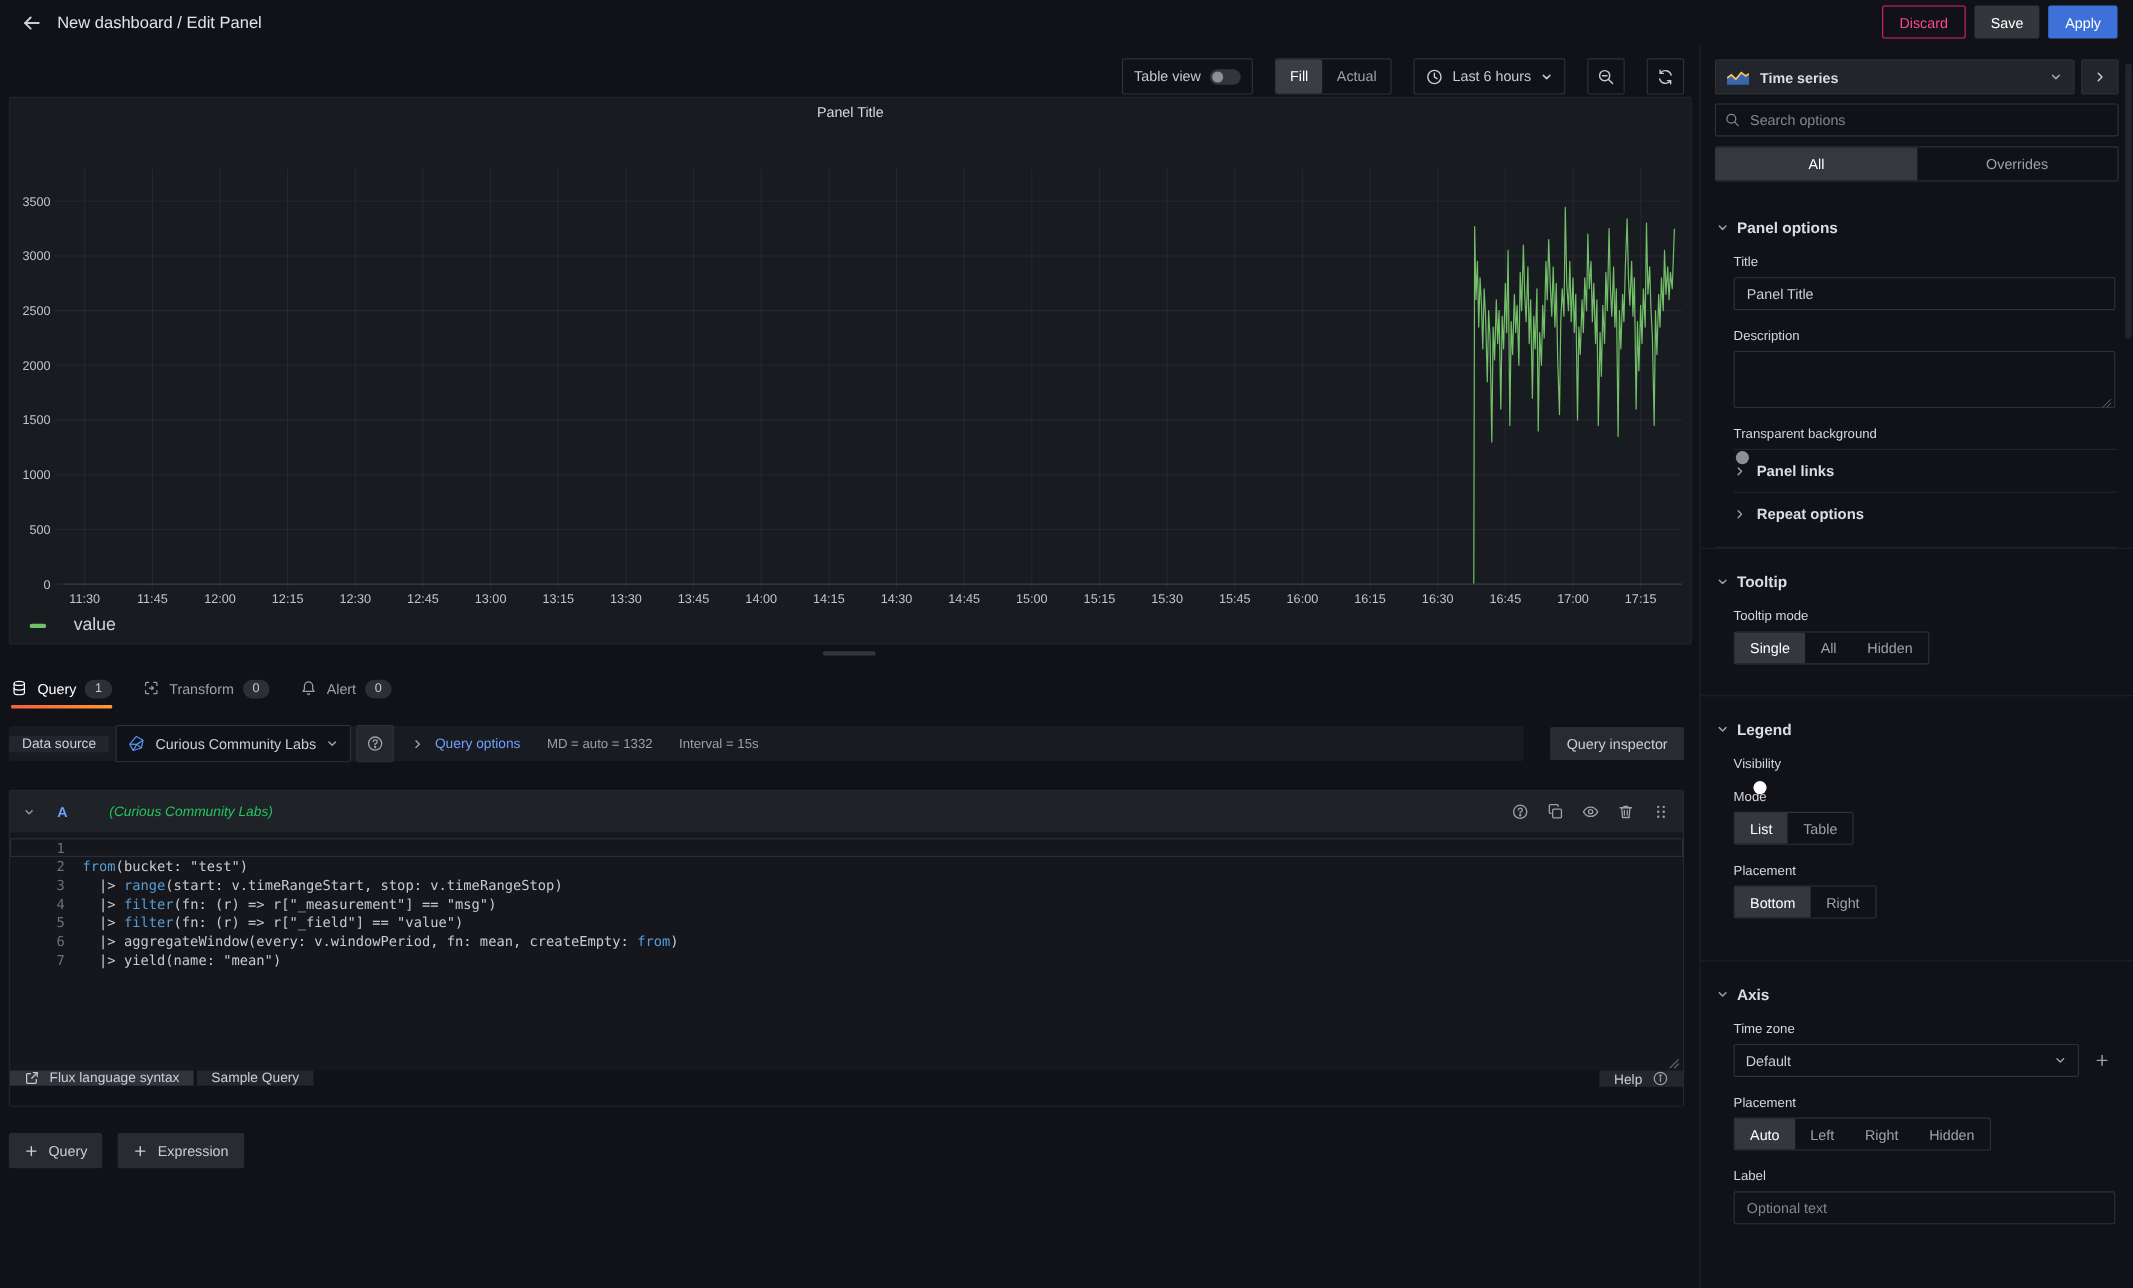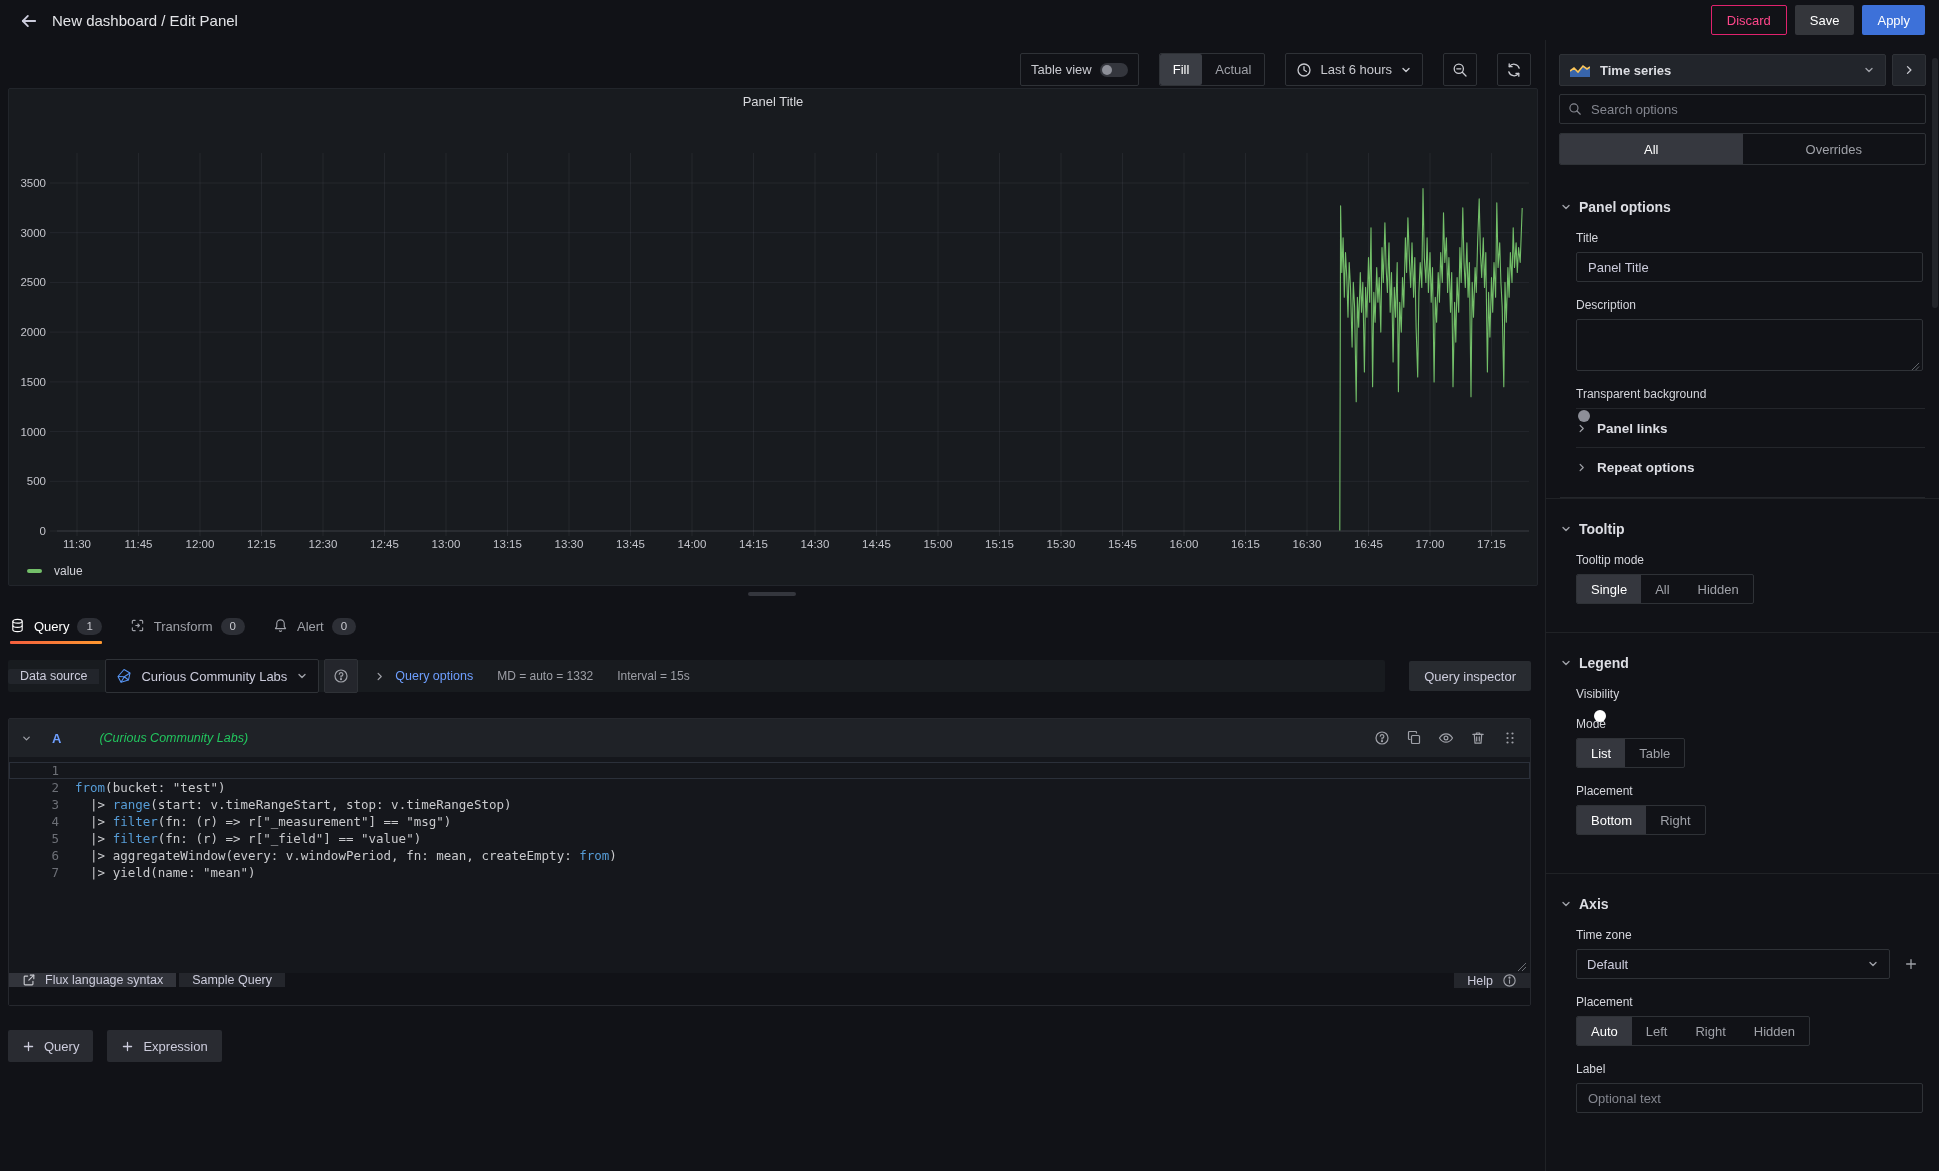"value" .legend { font-size: 12px -> 16px; gap: 12px -> 25px }
